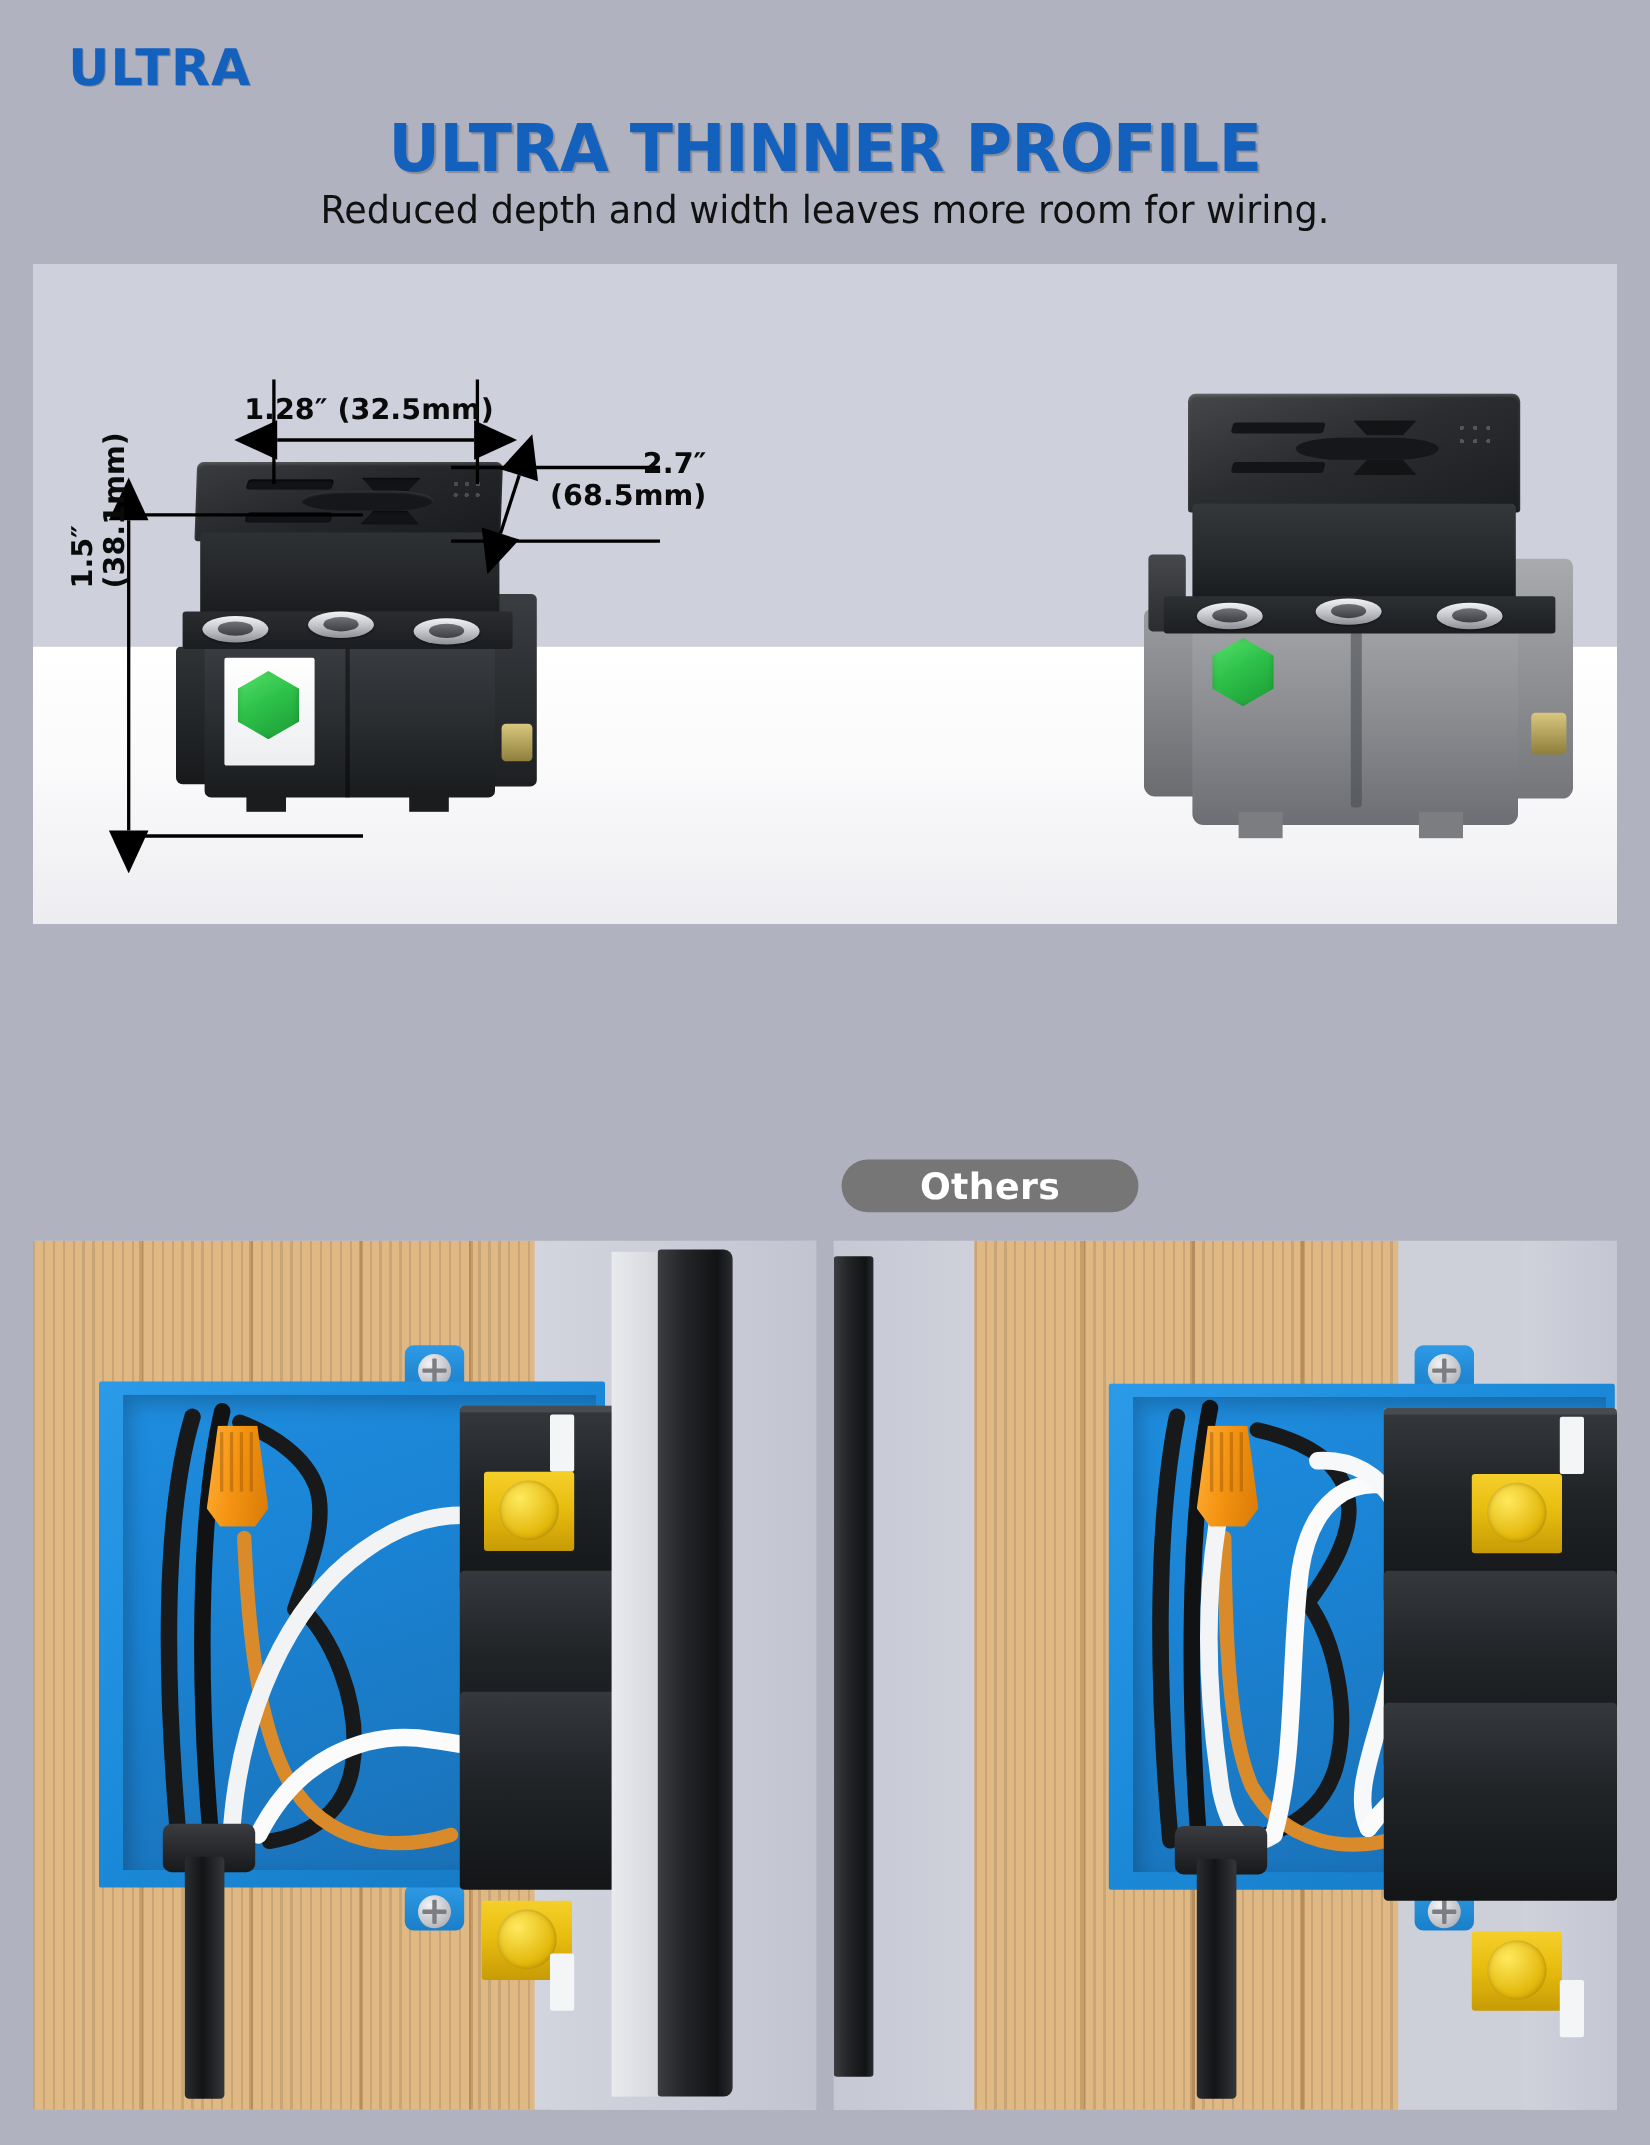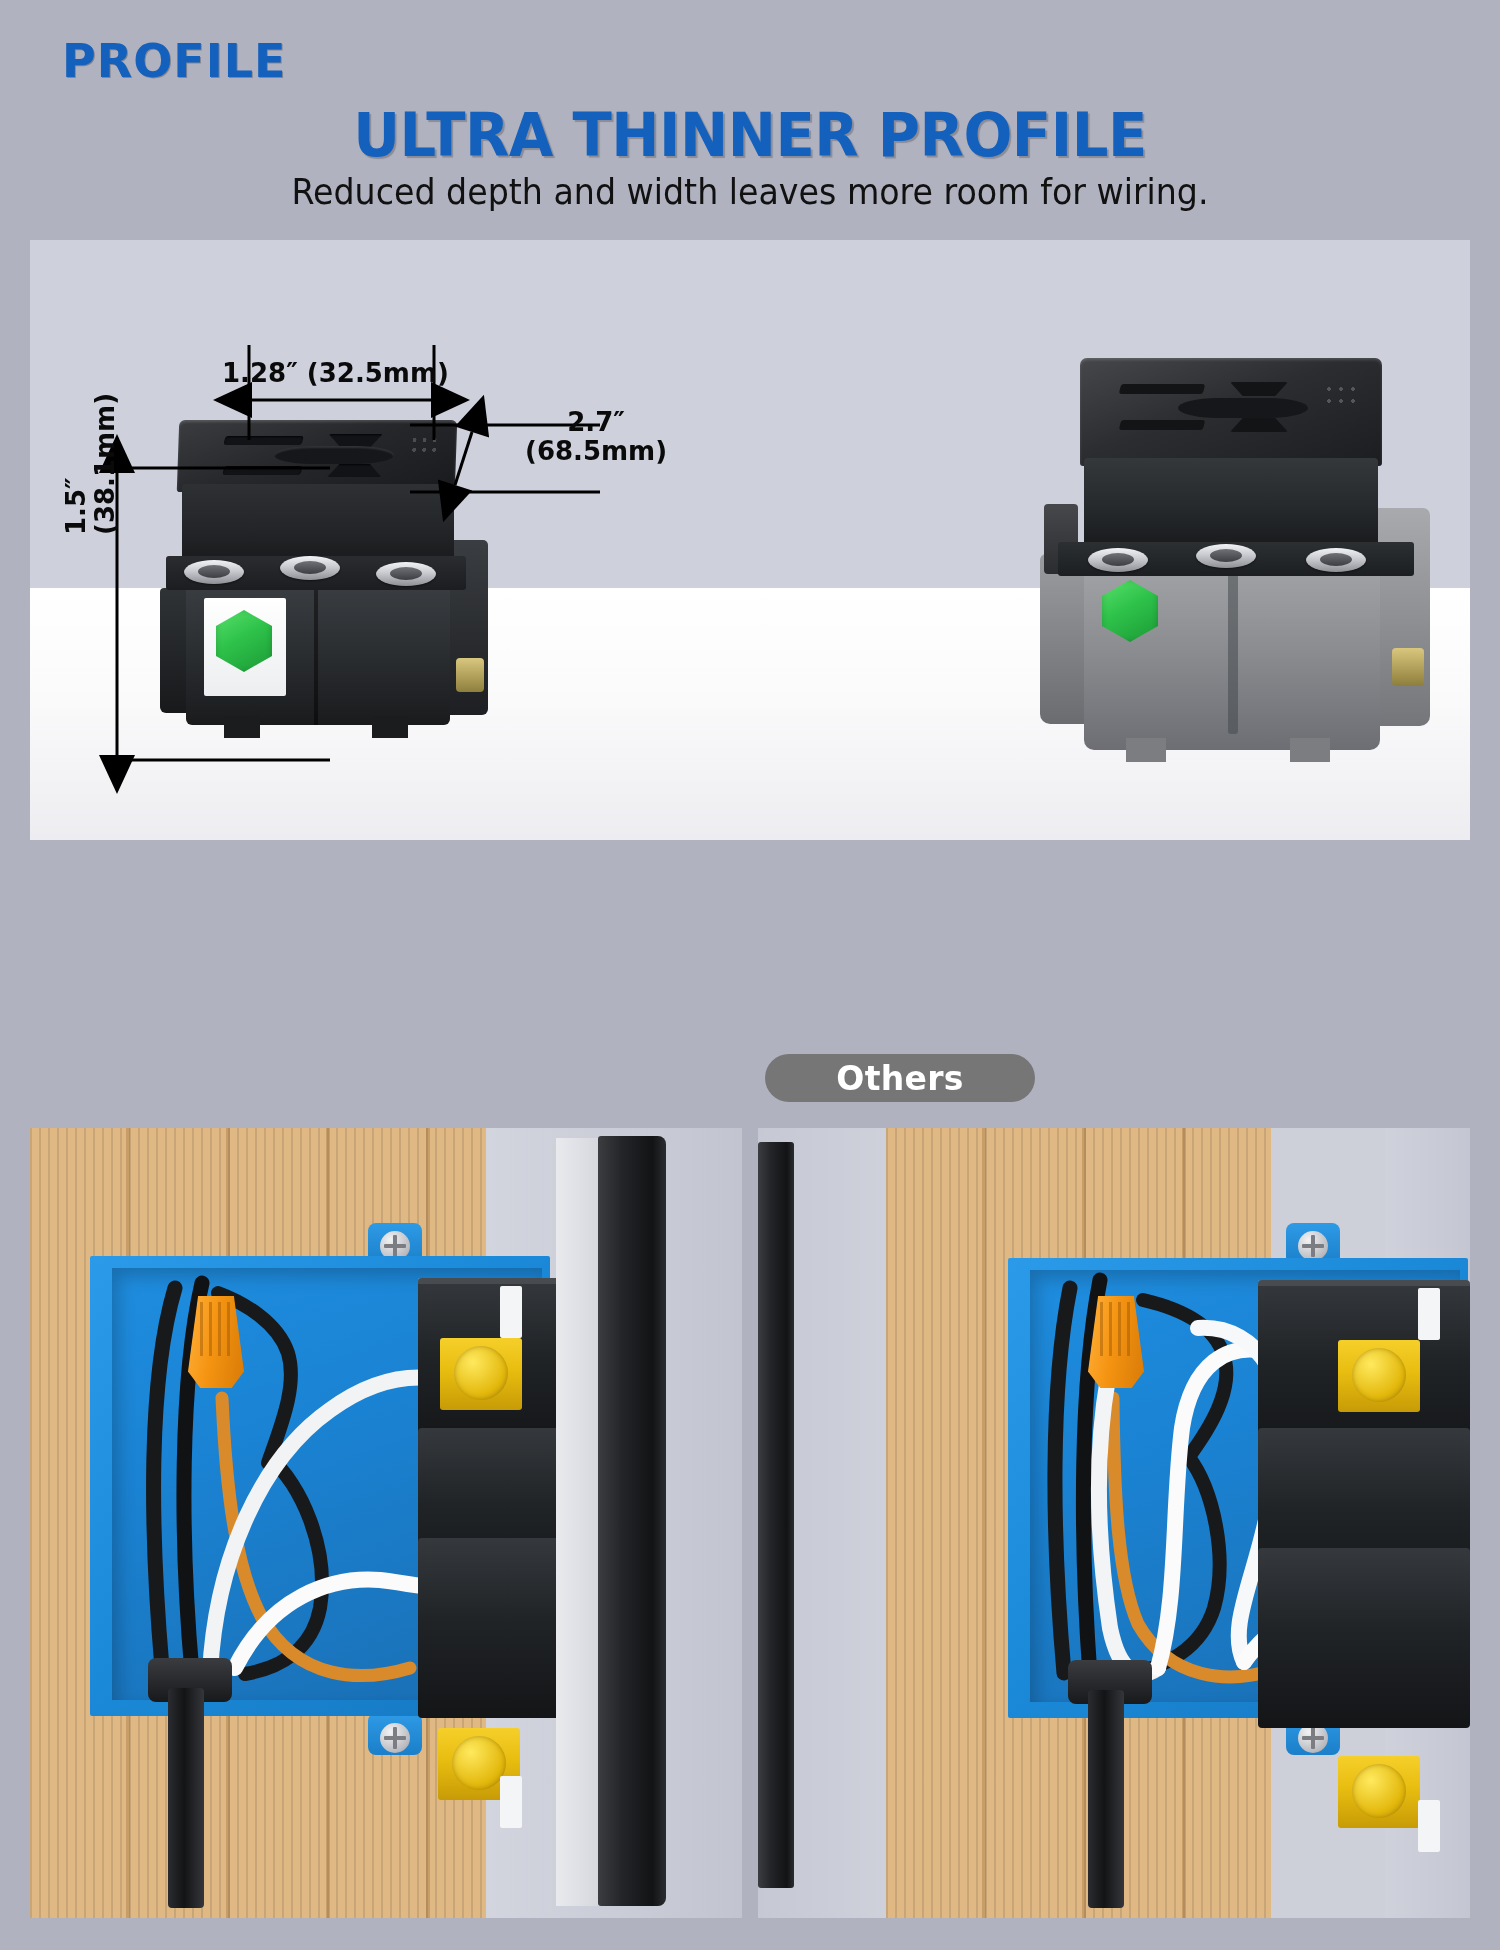"PROFILE" div.logo { text: PROFILE -> ULTRA }
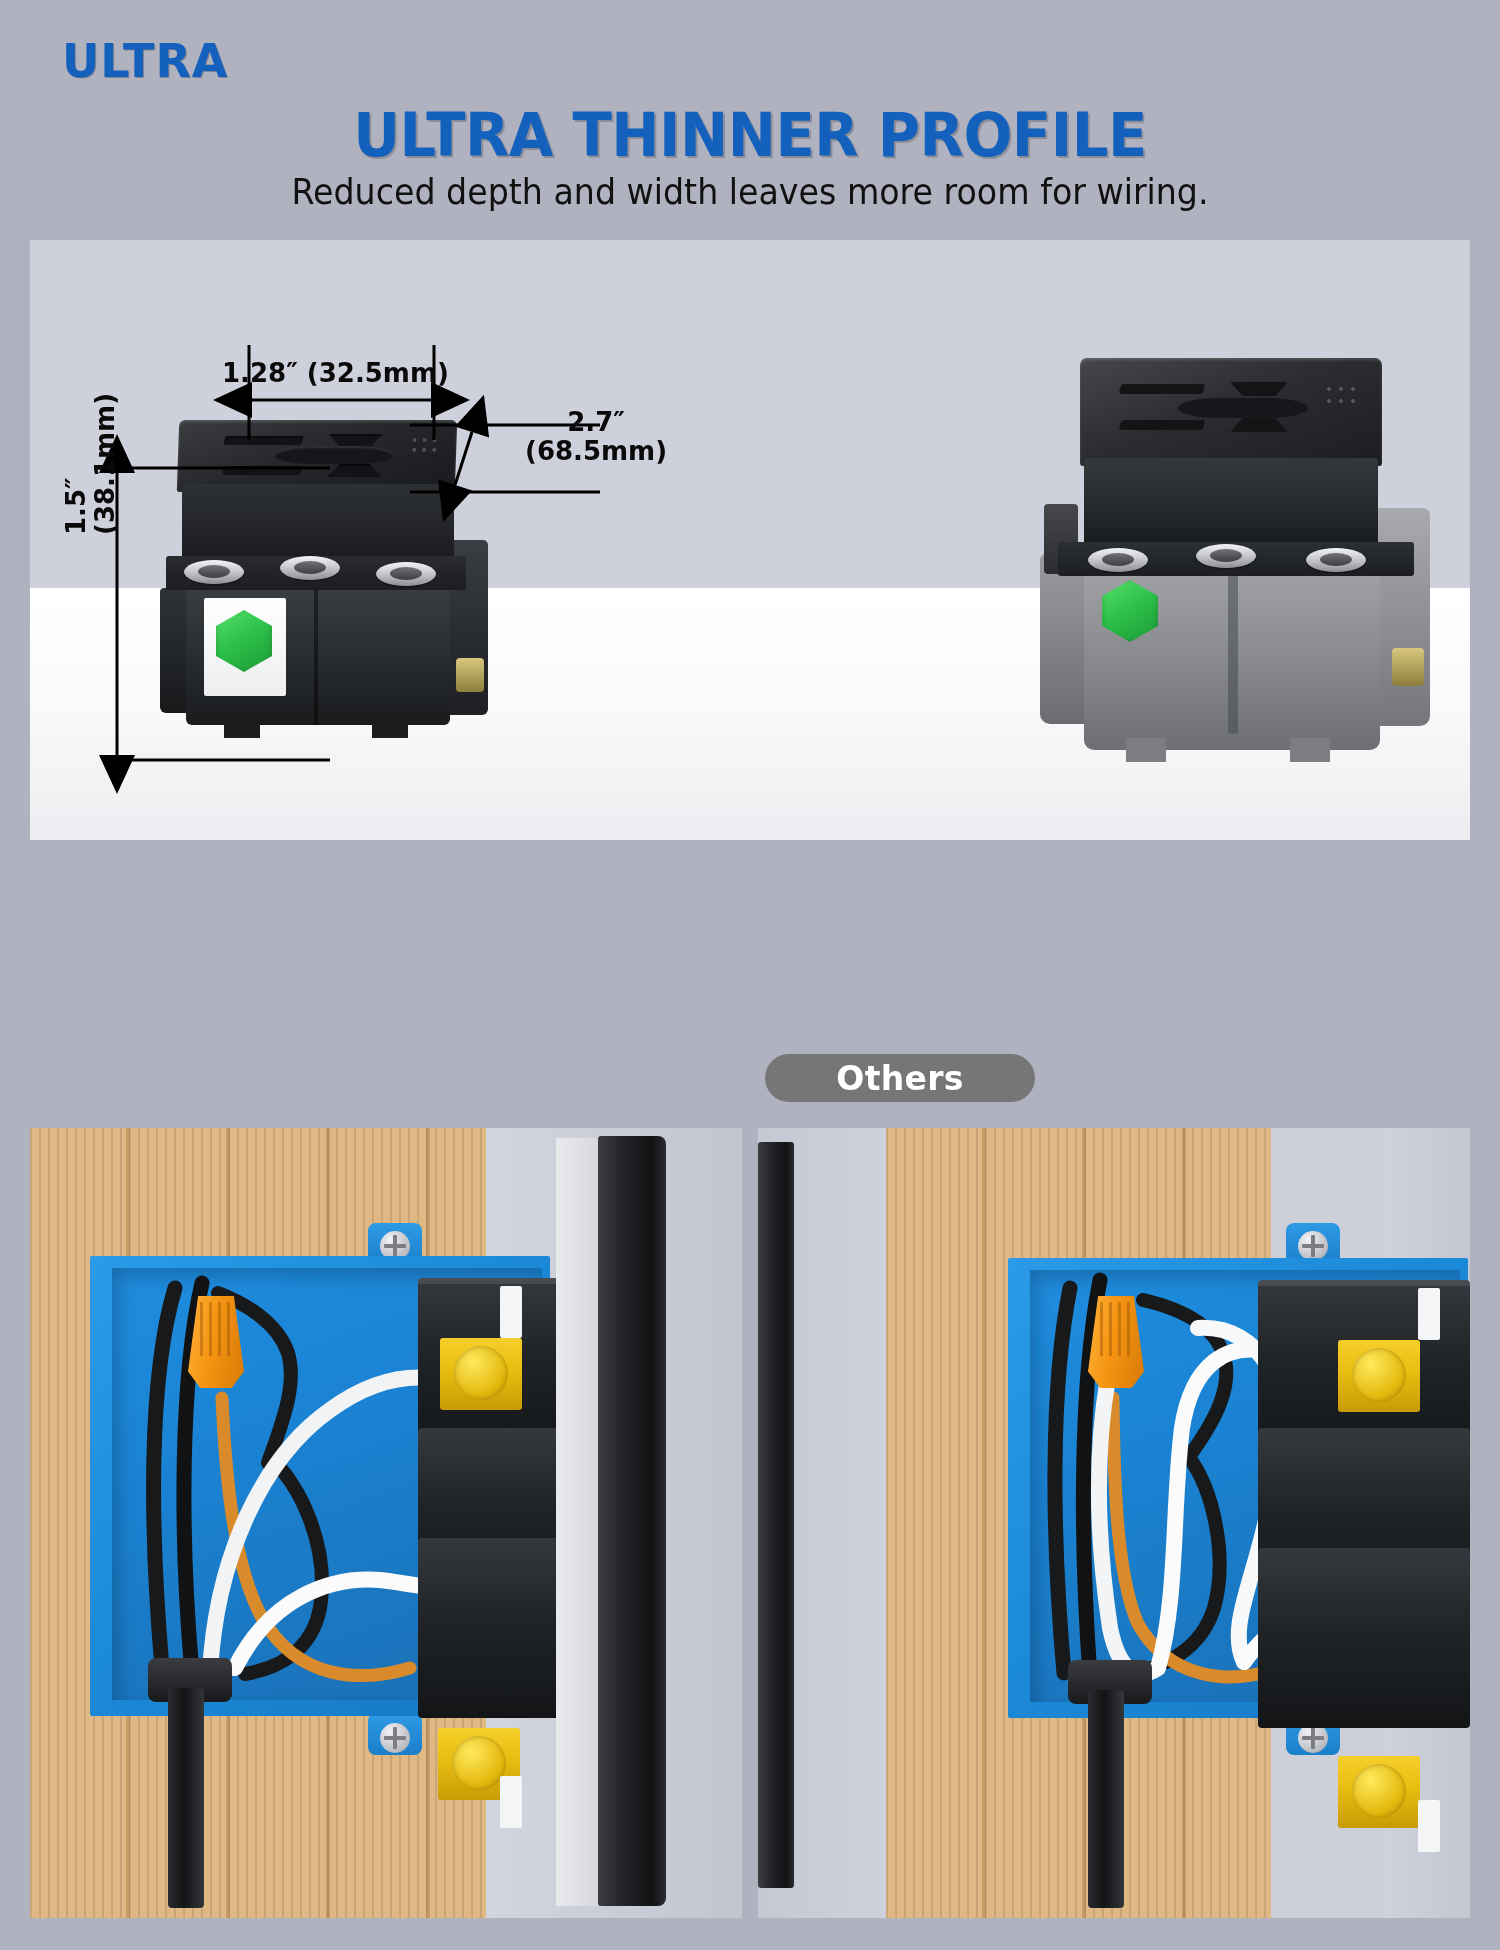"2.7″" #dim-depth-label { margin-left: 25px -> none; text-align: center -> right }
